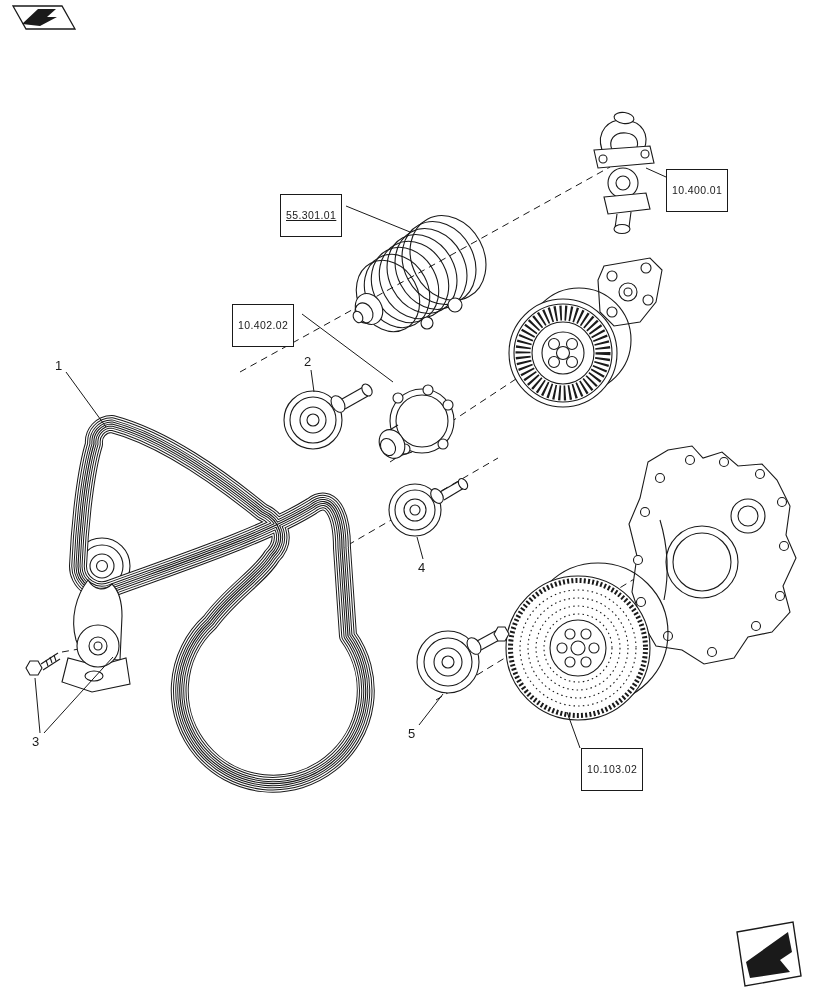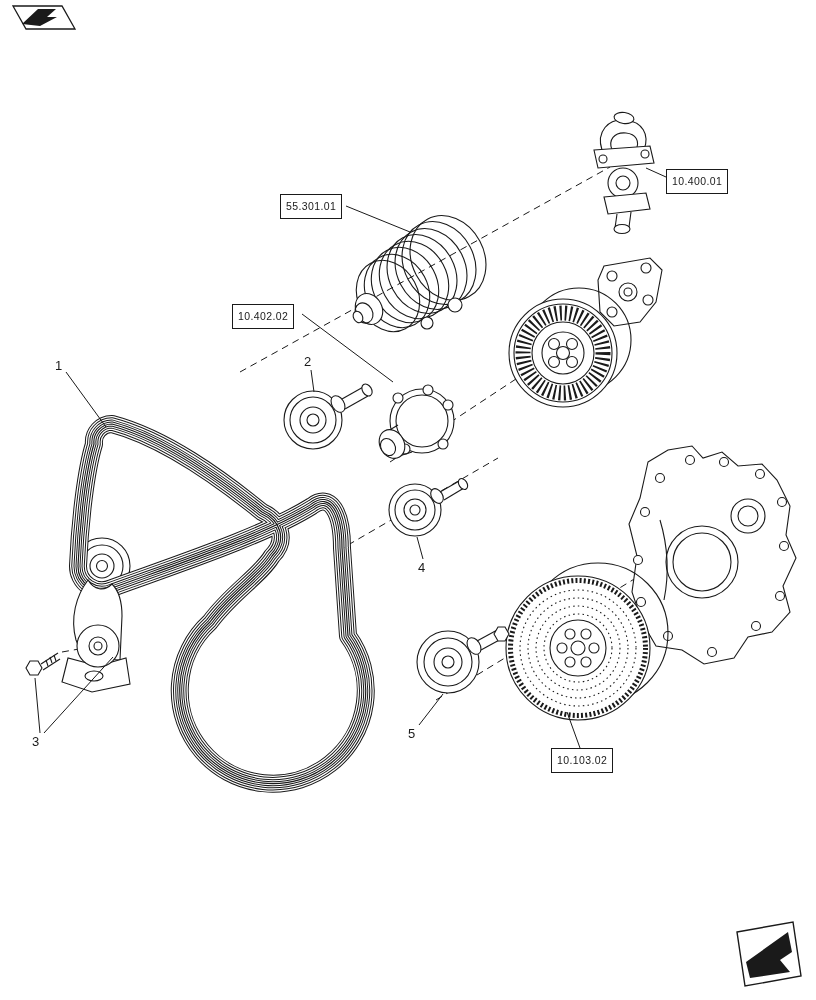"10.400.01" .ref-box { padding: 4px 5px -> 13px 5px }
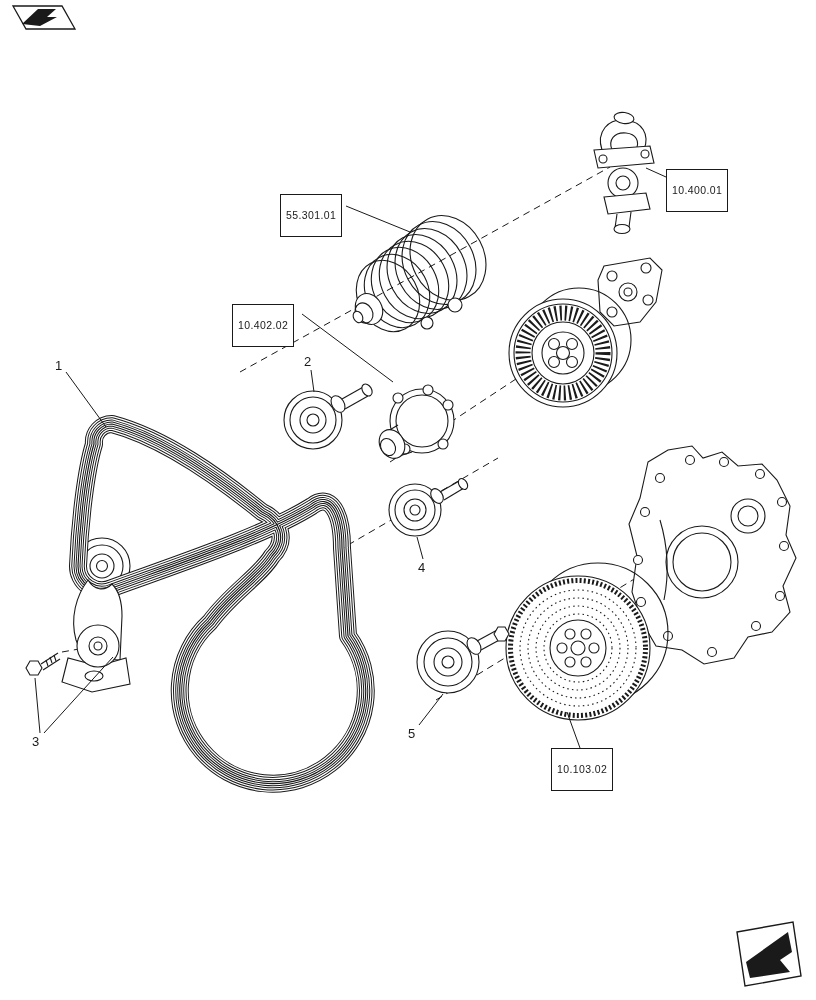"55.301.01" div.ref-box { text-decoration: none -> underline }
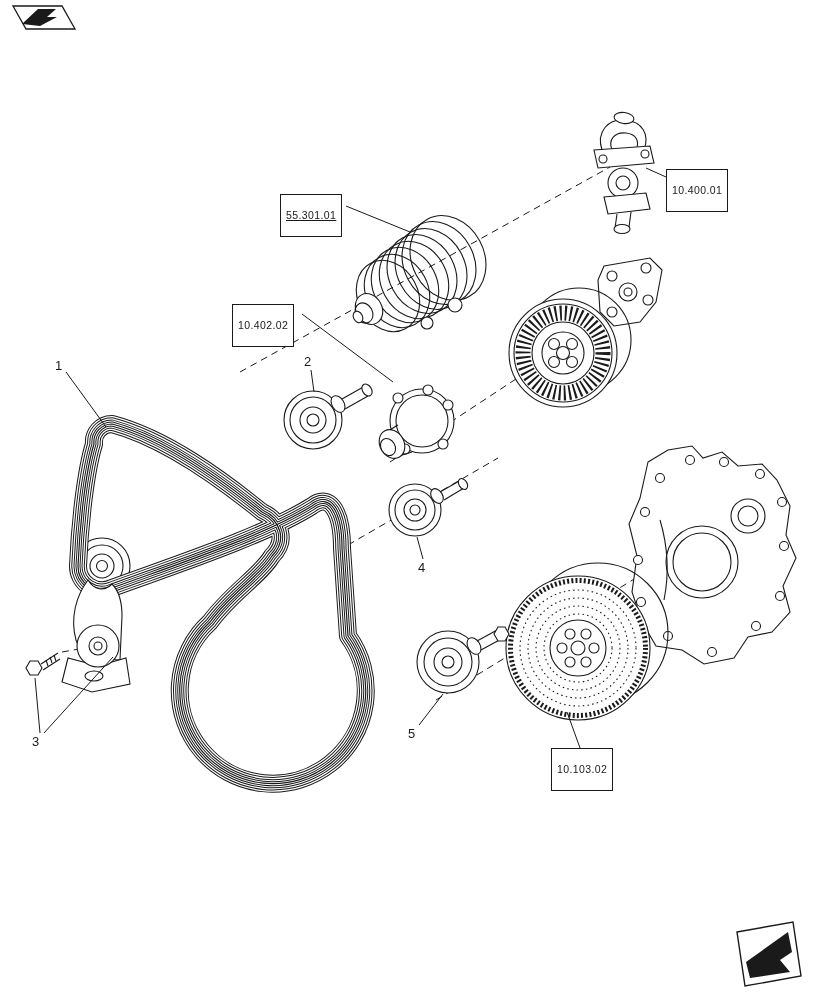"10.103.02" div.ref-box { left: 551px -> 581px }
